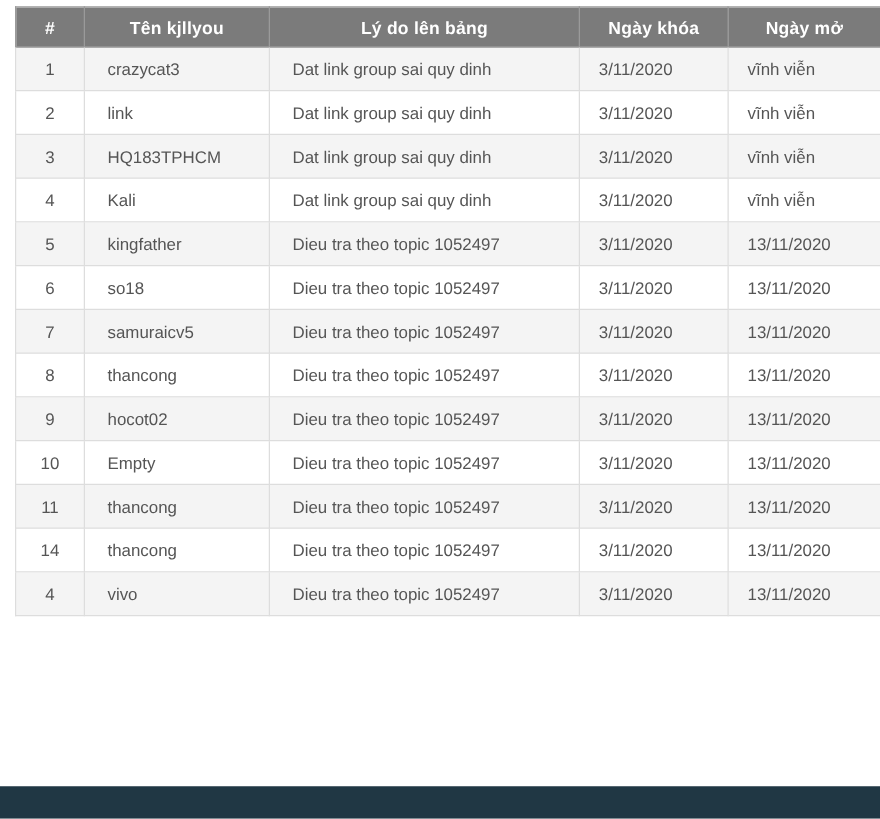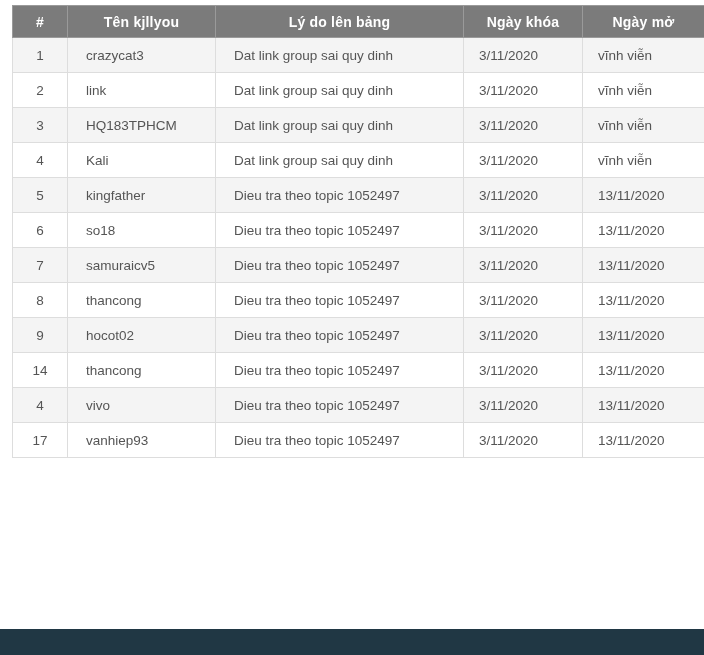"10" tr { html: none -> <tr> <td>10</td> <td>Empty</td> <td>Dieu tra theo topic 1052497</td> <td>3/11/2020</td> <td>13/11/2020</td> </tr> }
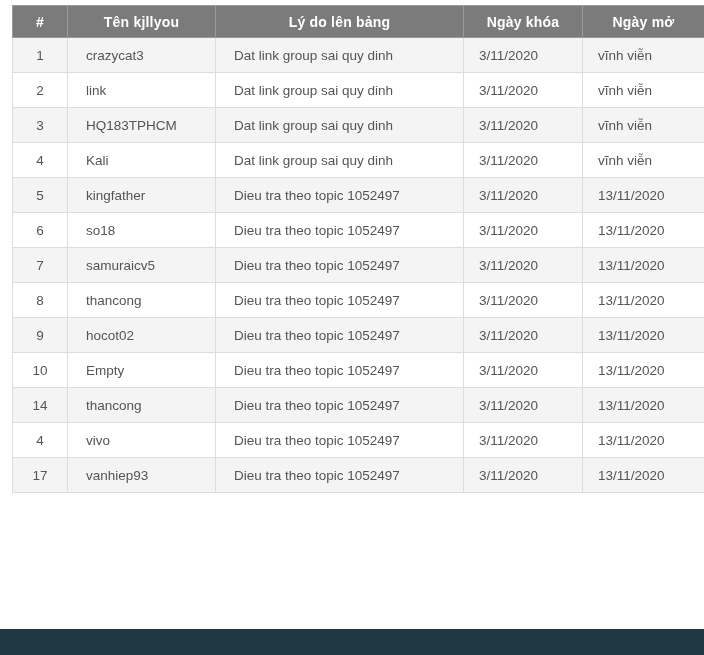"11" tr { html: none -> <tr> <td>11</td> <td>thancong</td> <td>Dieu tra theo topic 1052497</td> <td>3/11/2020</td> <td>13/11/2020</td> </tr> }
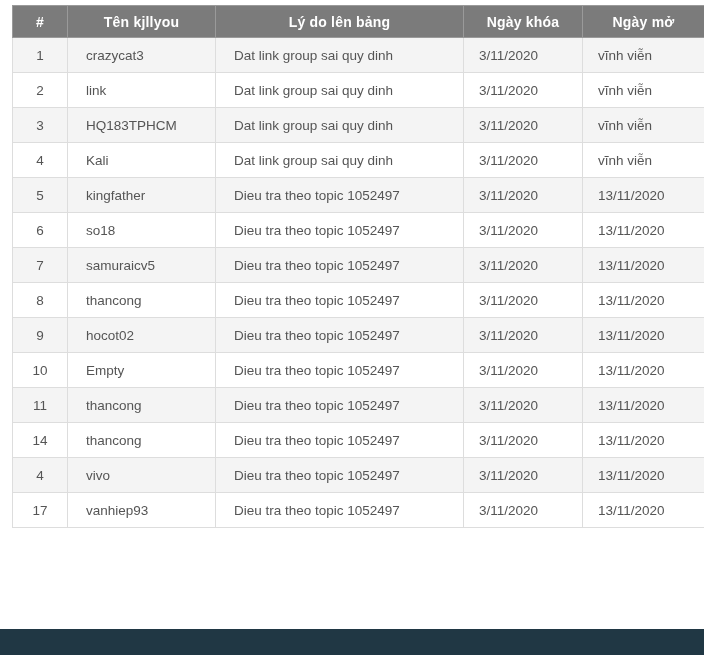"17" tr { html: <tr> <td>17</td> <td>vanhiep93</td> <td>Dieu tra theo topic 1052497</td> <td>3/11/2020</td> <td>13/11/2020</td> </tr> -> none }
